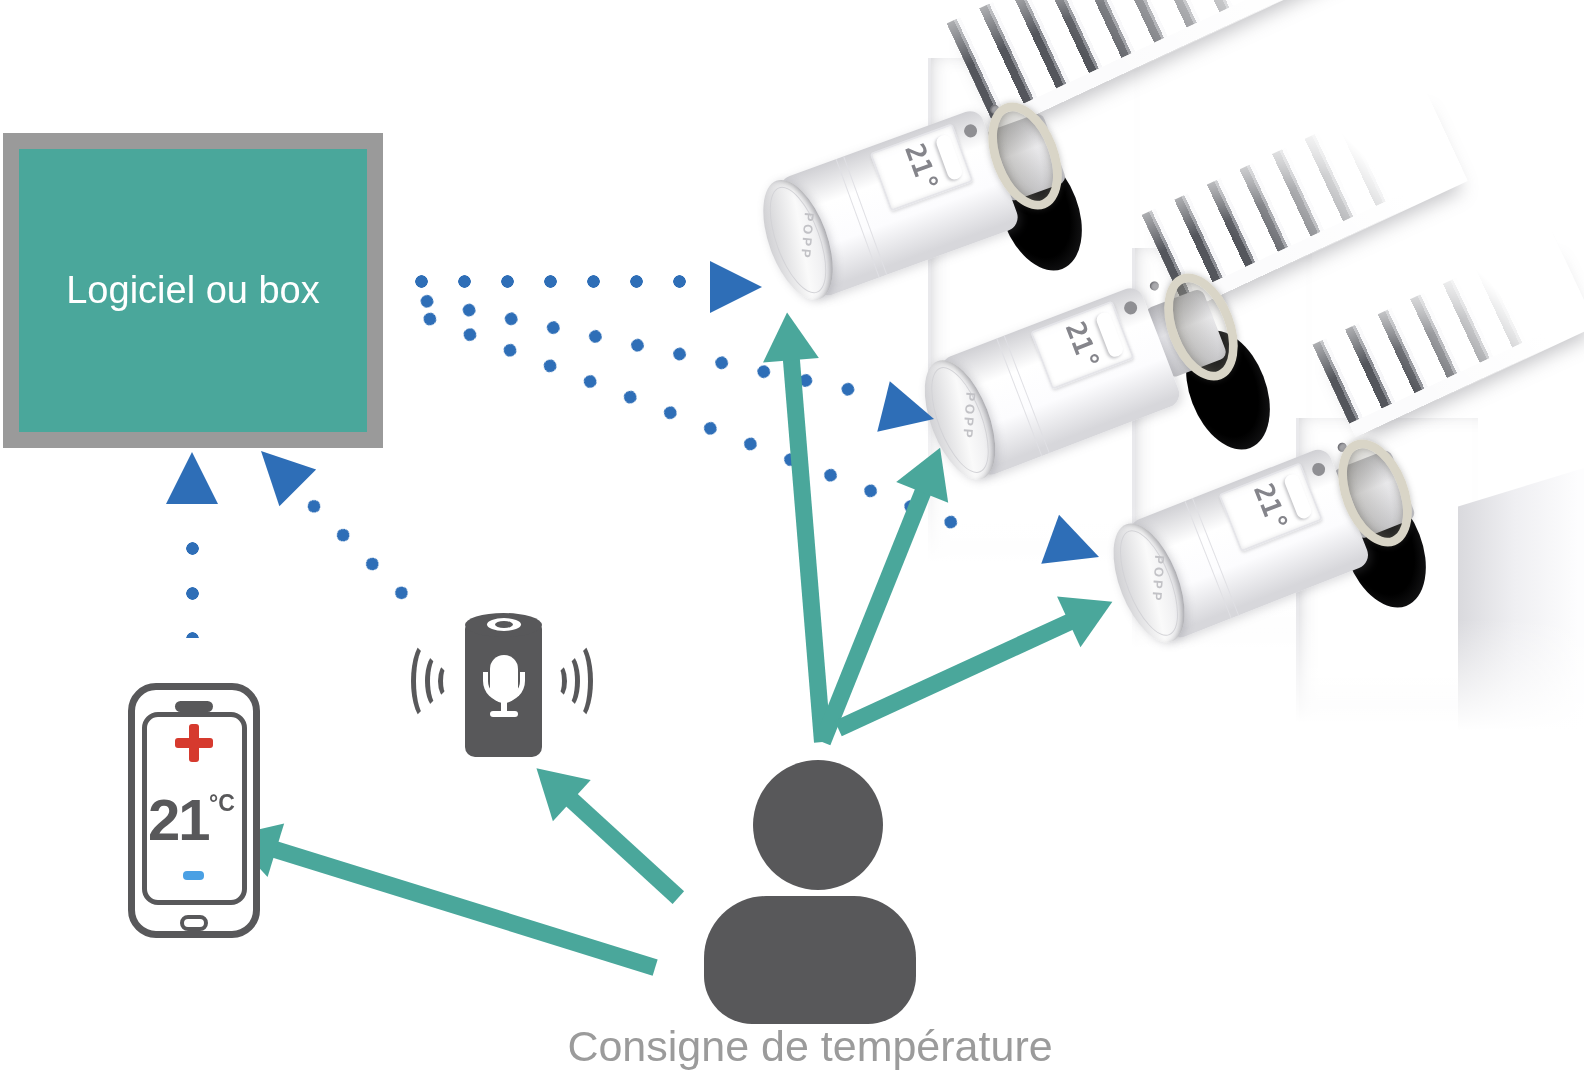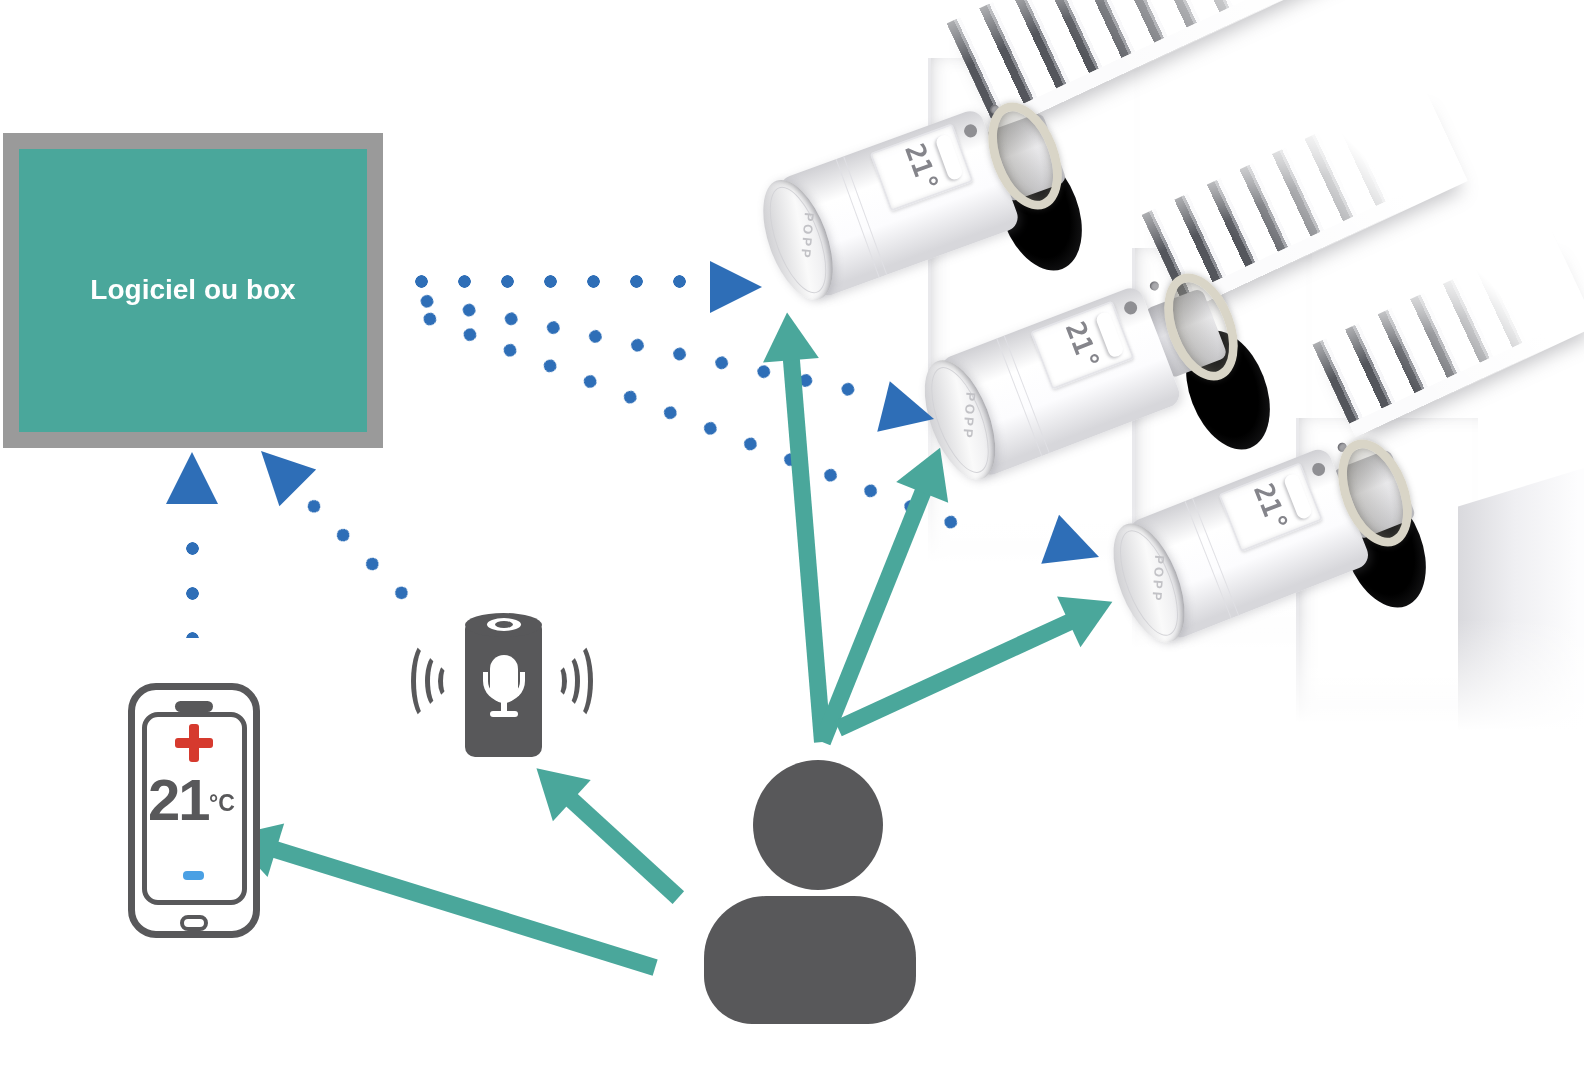"Logiciel ou box" .monitor-line { font-size: 28px -> 38px; font-weight: bold -> normal }
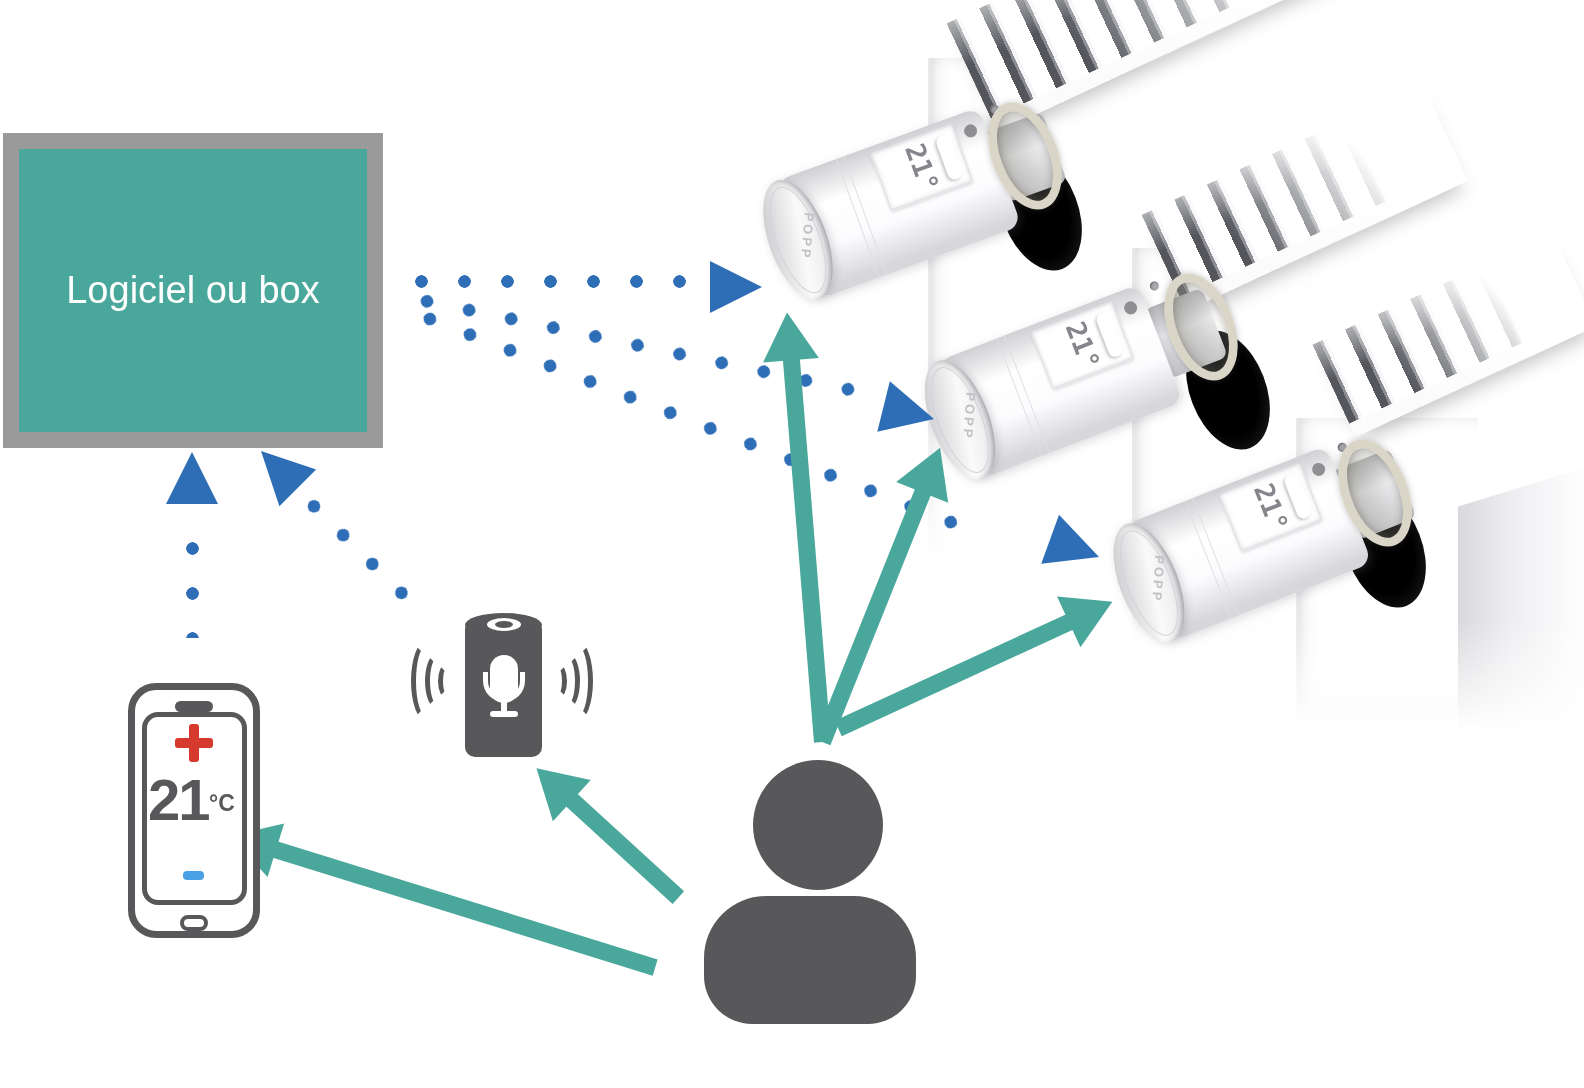"21" .p-temp { top: 76px -> 96px }
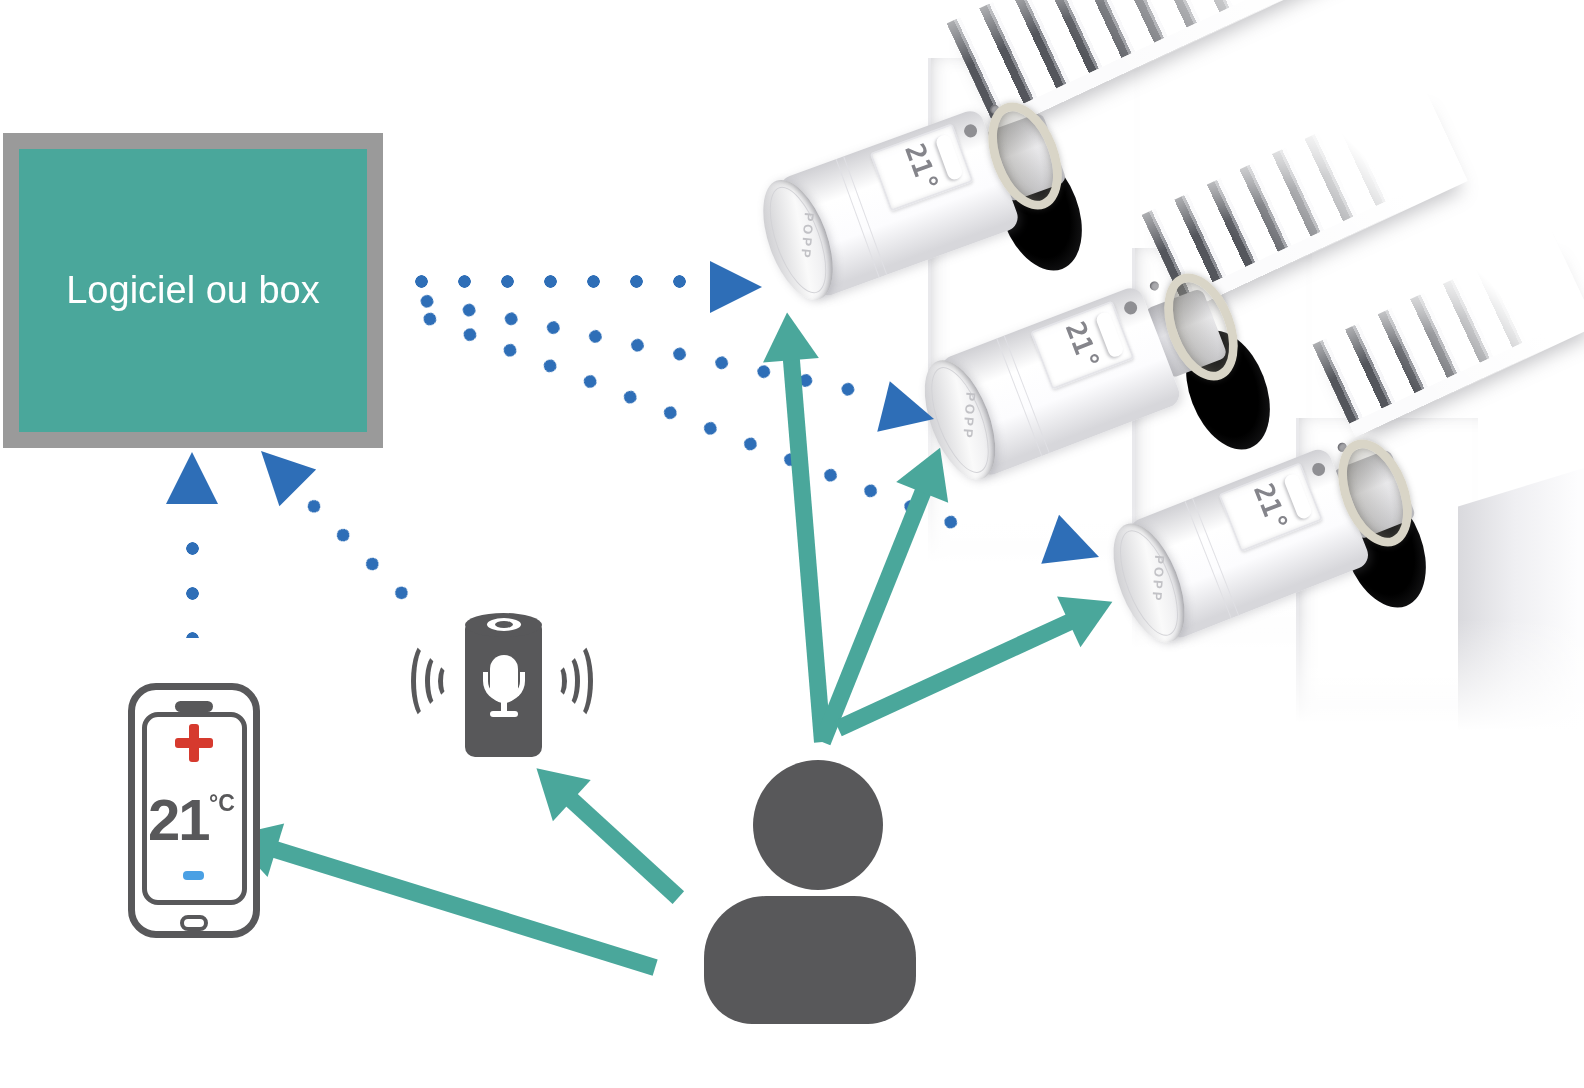"Consigne de température" div.caption { html: none -> <div>Consigne de température</div> }
